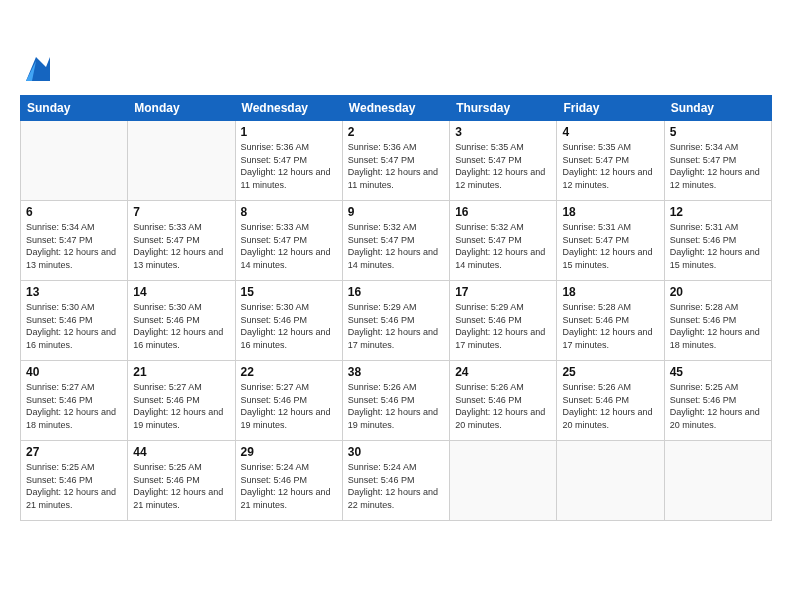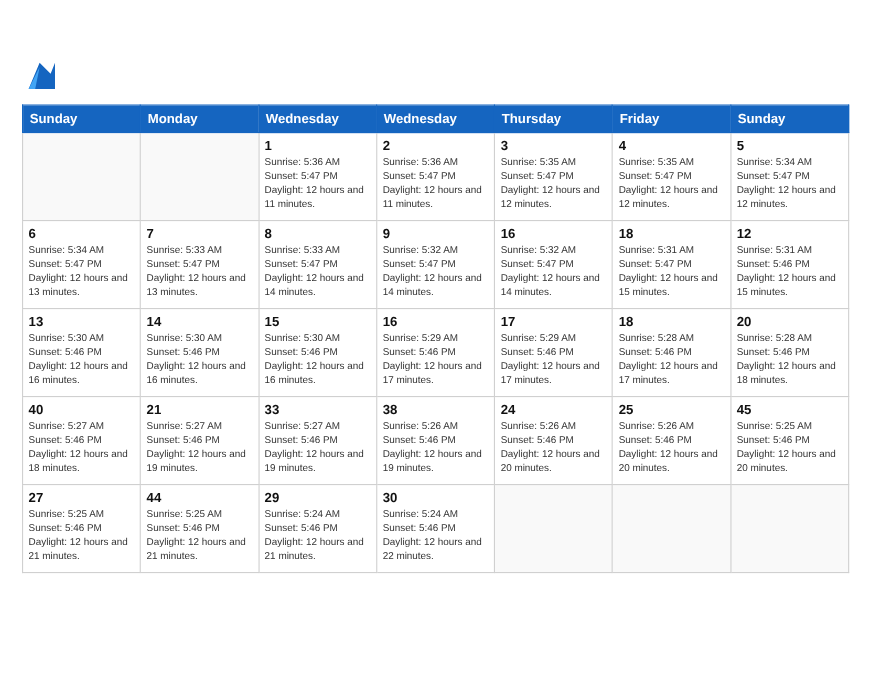"33" span.day-num { text: 33 -> 22 }
